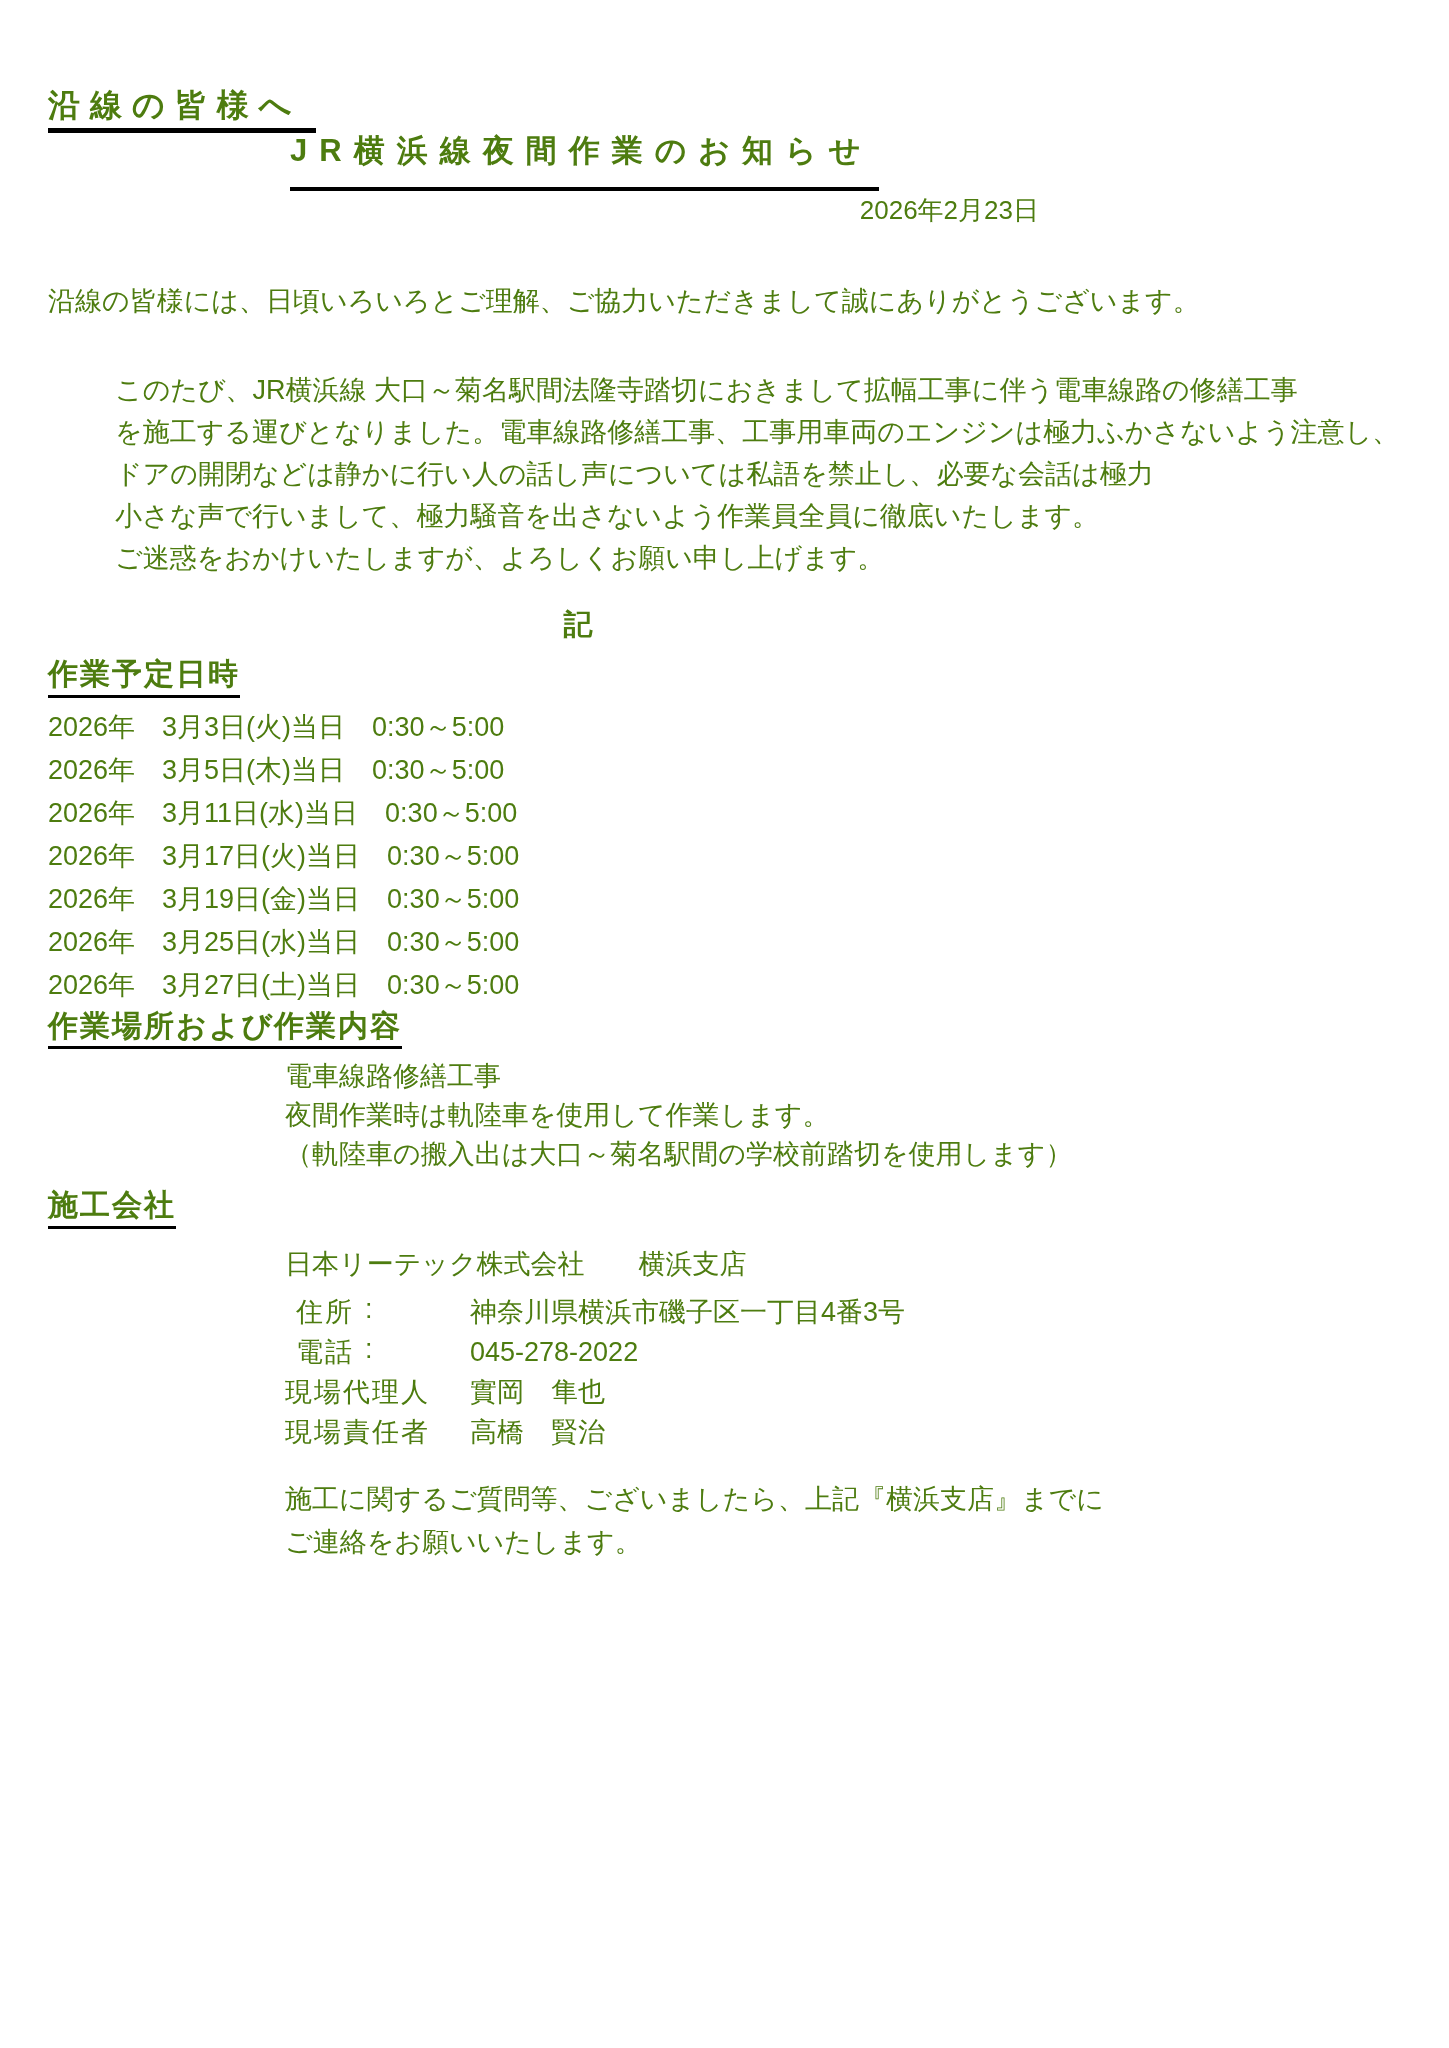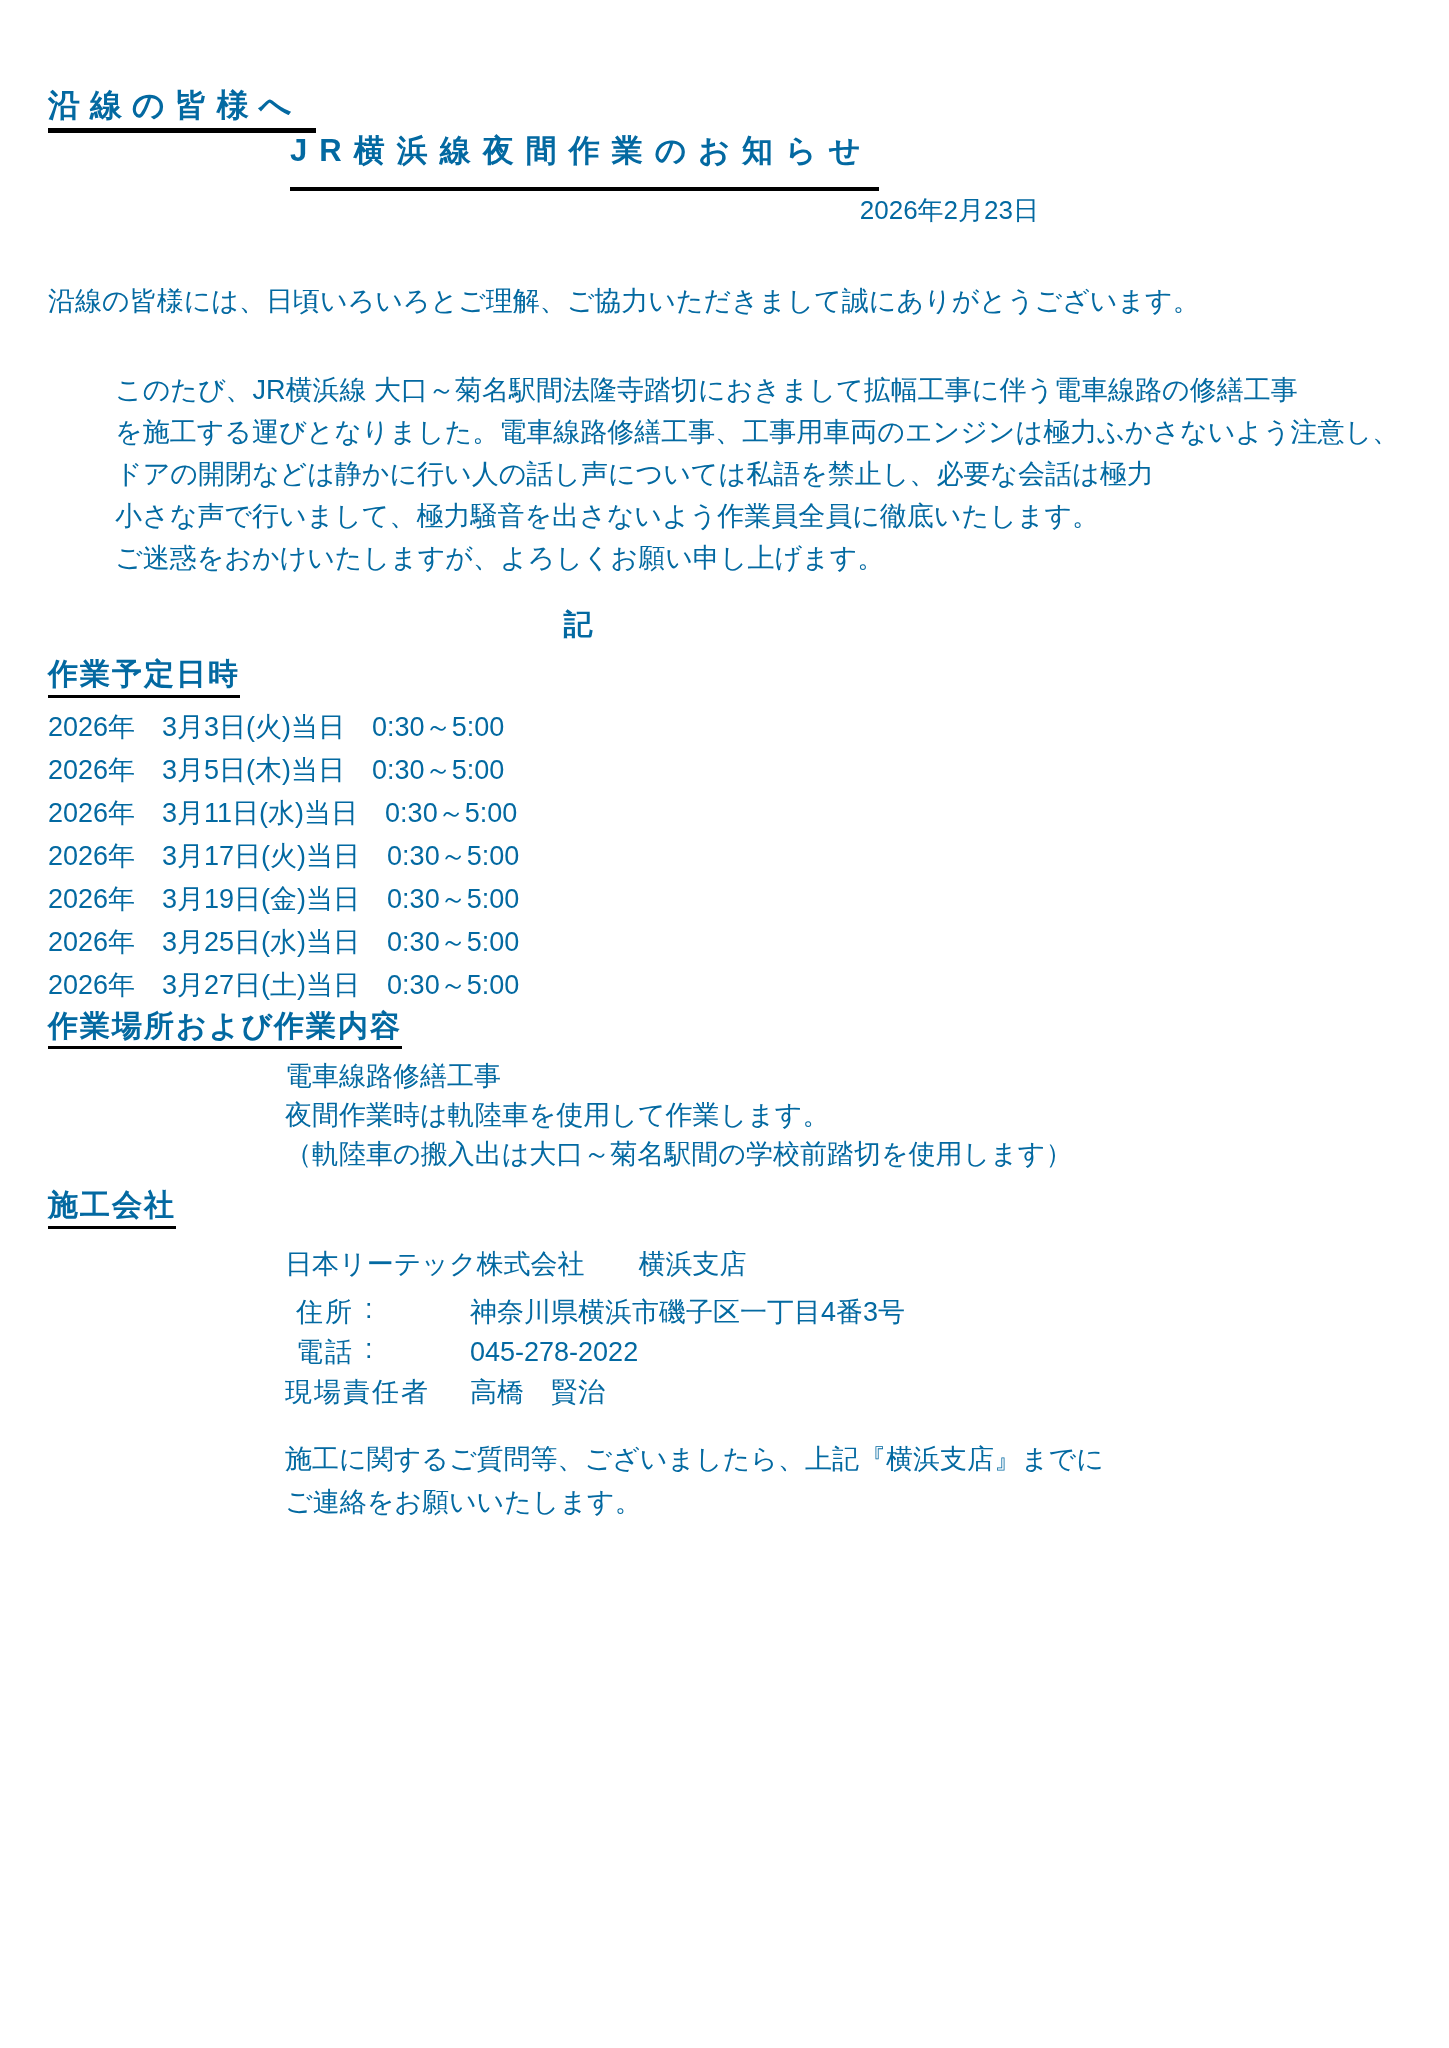"沿線の皆様へ" .page { color: #0369a1 -> #4d7c0f }
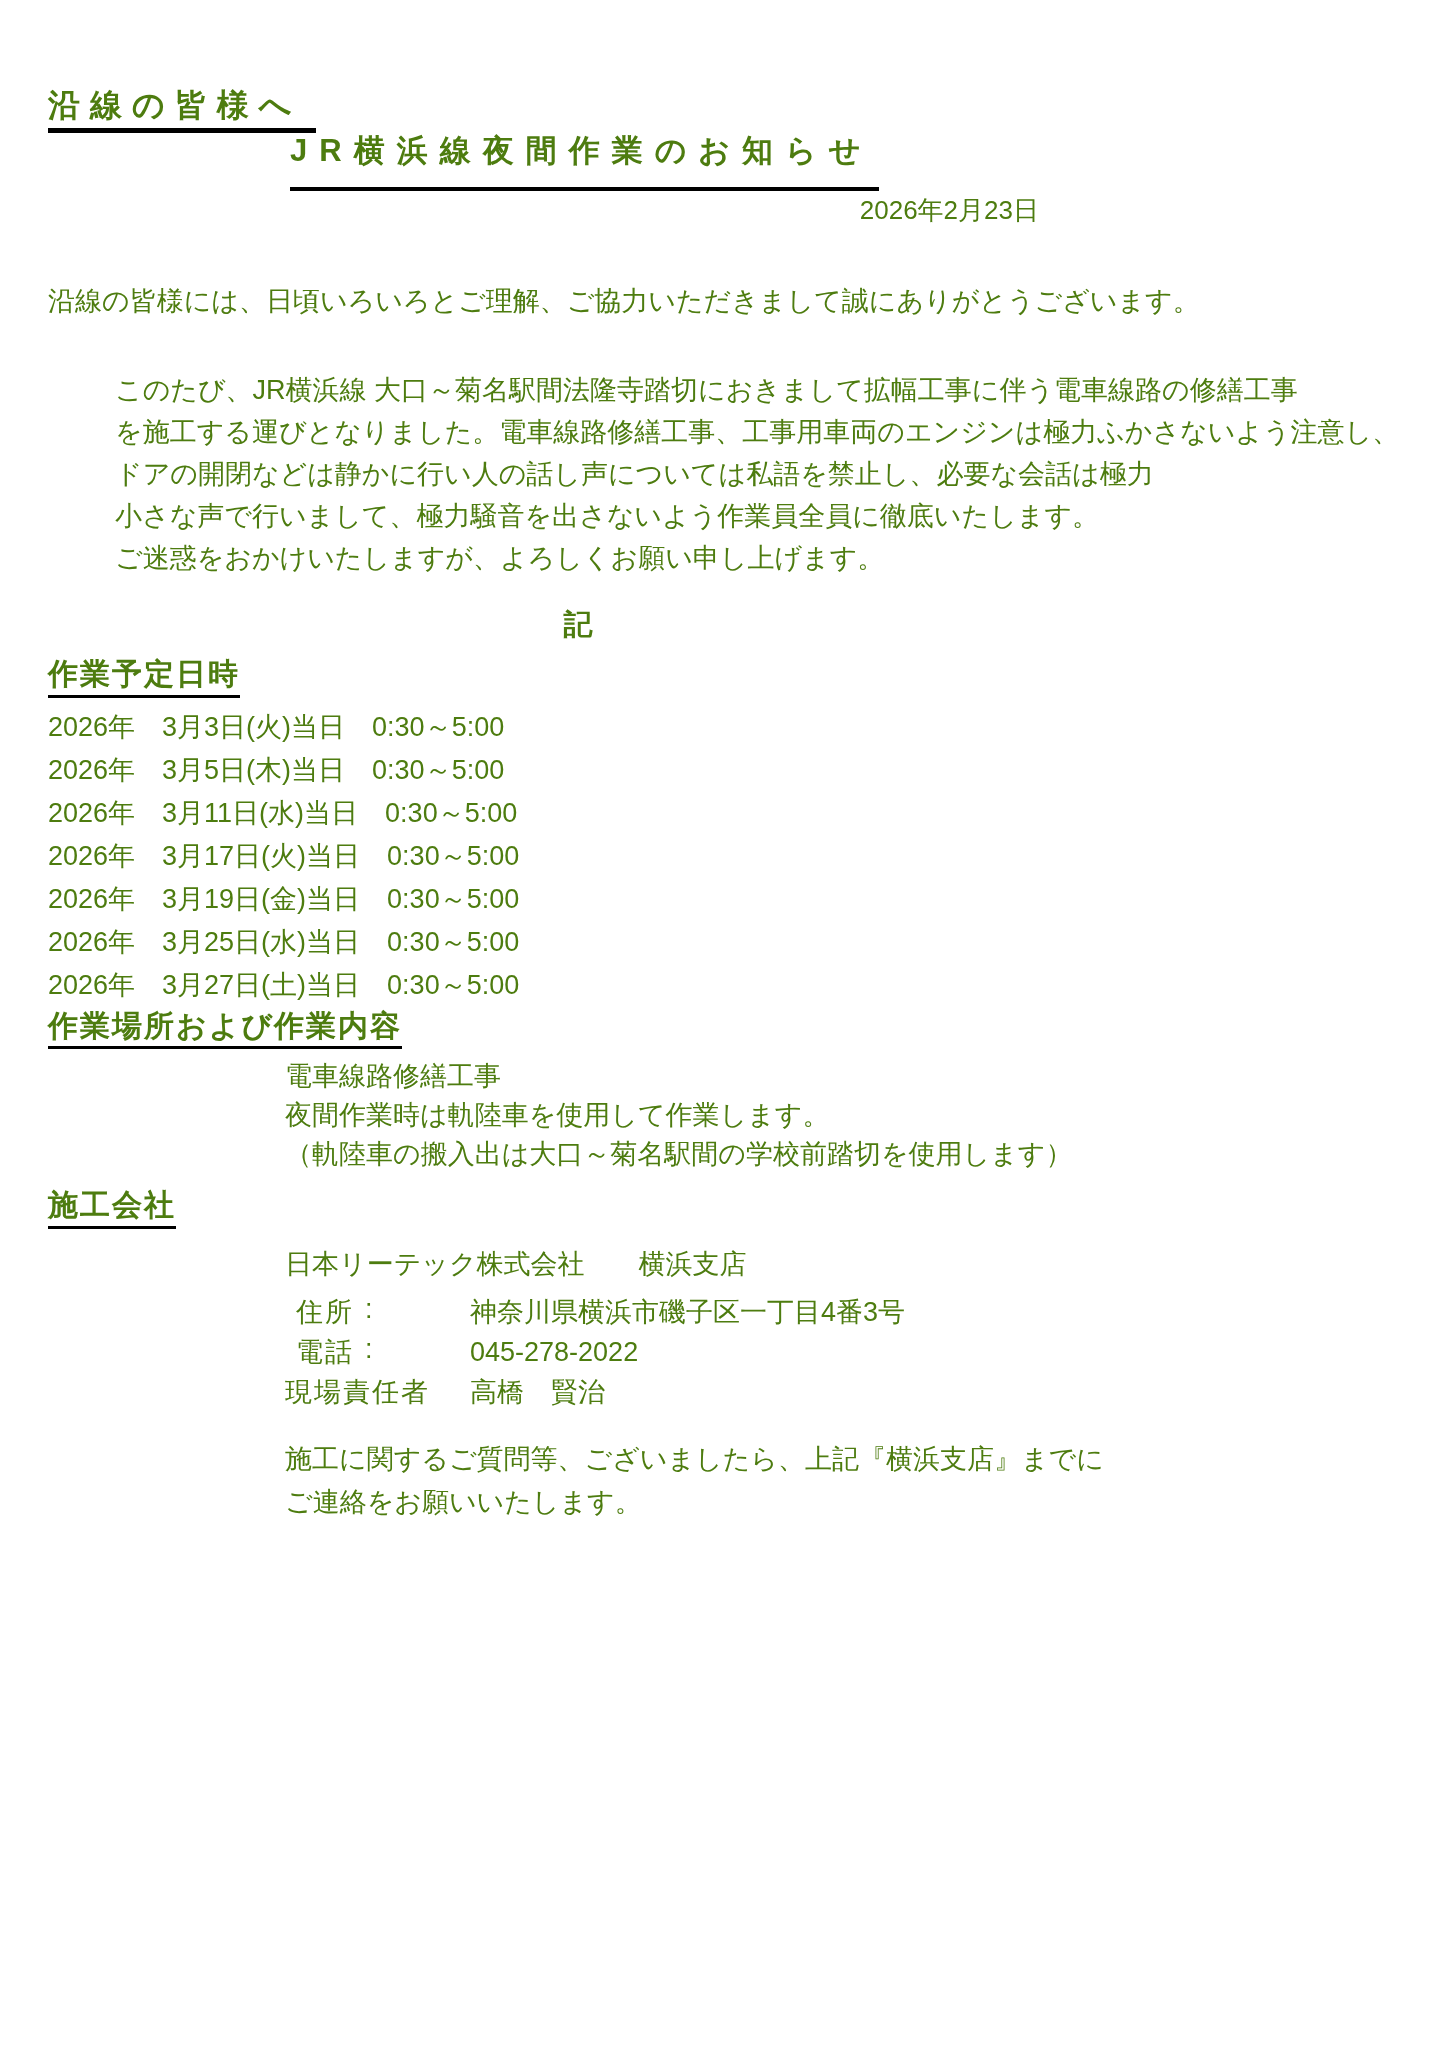"現場代理人" div.info-row { html: none -> <div> <span> <span>現場代理人</span> <span></span> </span> <span>實岡 隼也</span> </div> }
